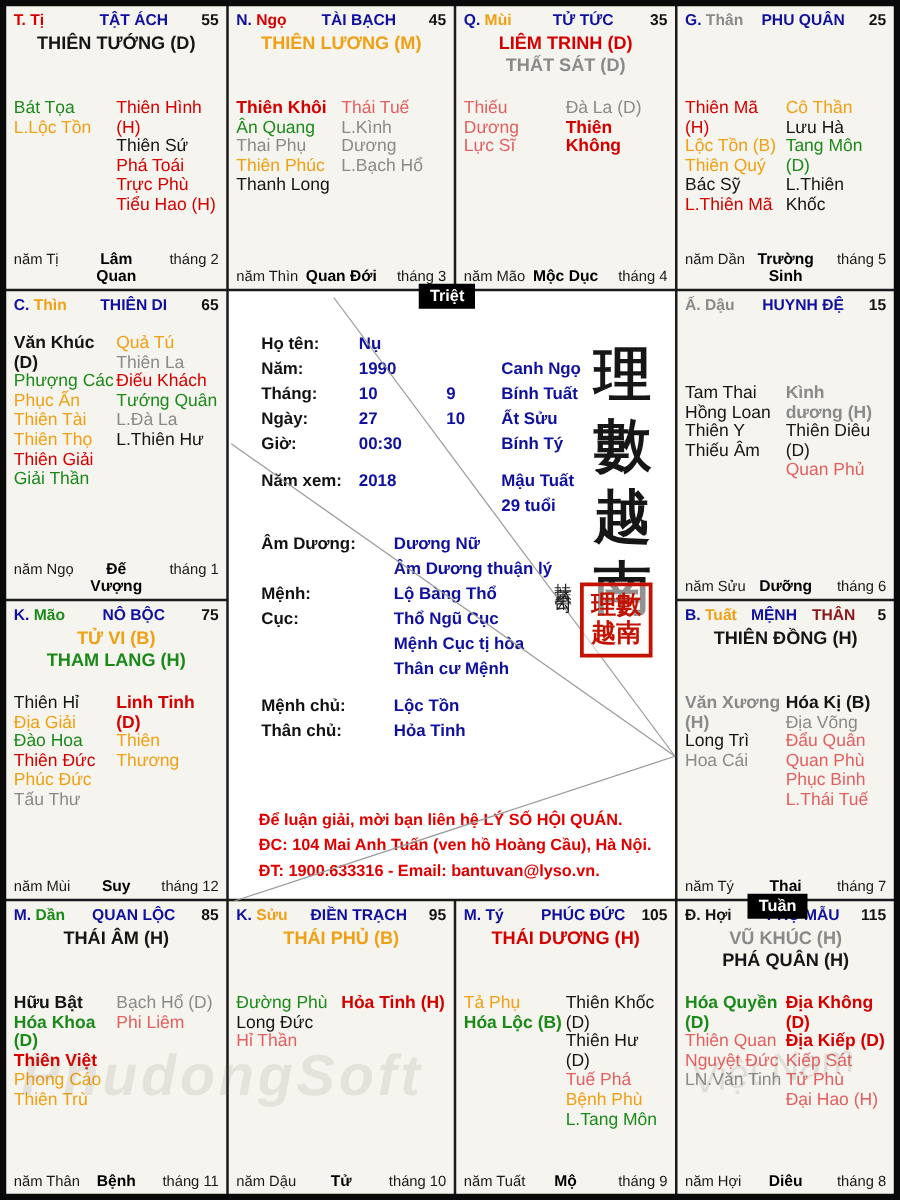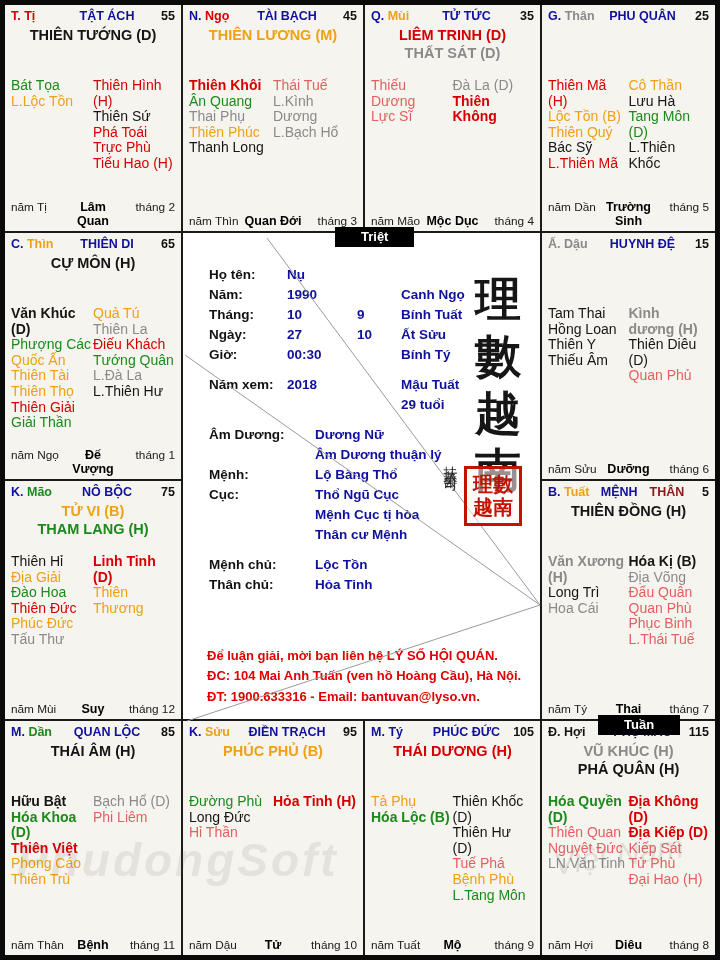"Triệt" .badge { padding: 0 26px -> 0 9px }
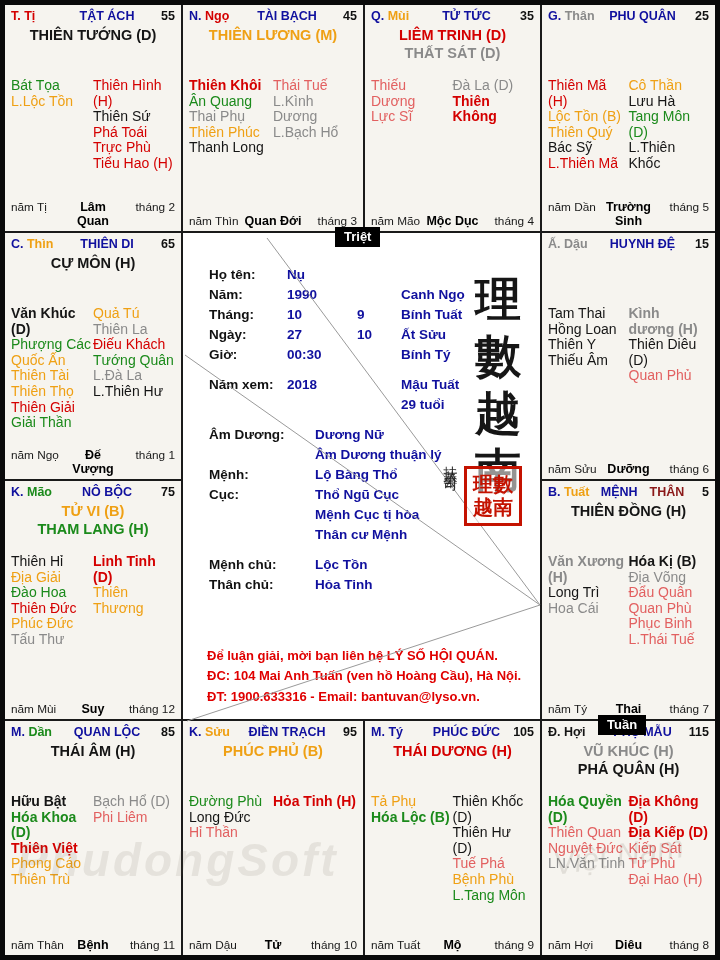"CỰ MÔN (H)" div.mains { html: <div> <div>CỰ MÔN (H)</div> </div> -> none }
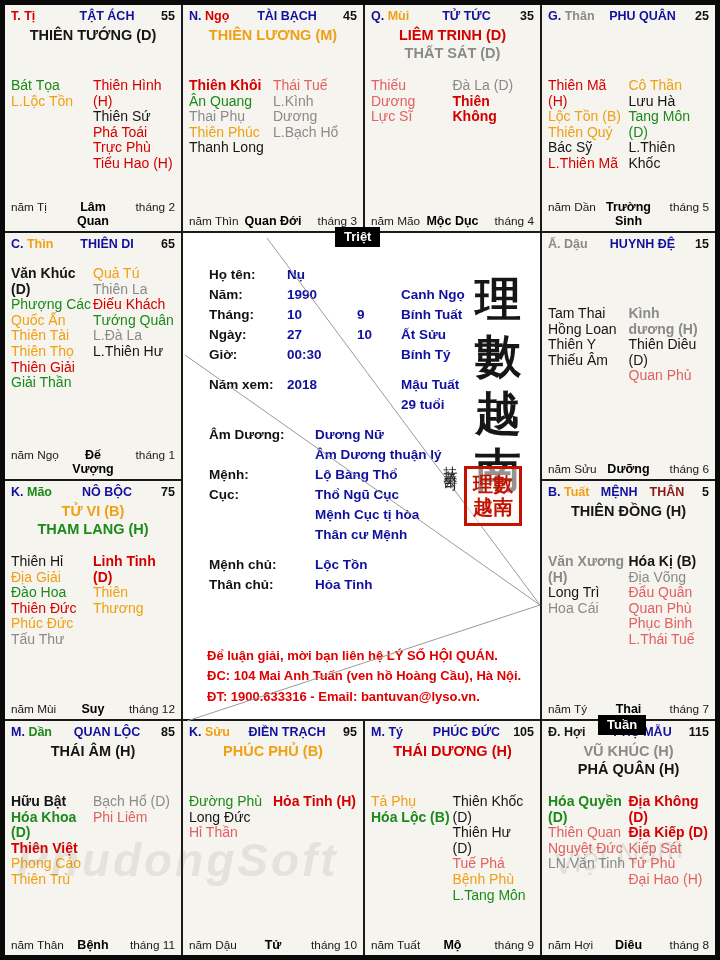"Quốc Ấn" div.star { text: Quốc -> Phục }
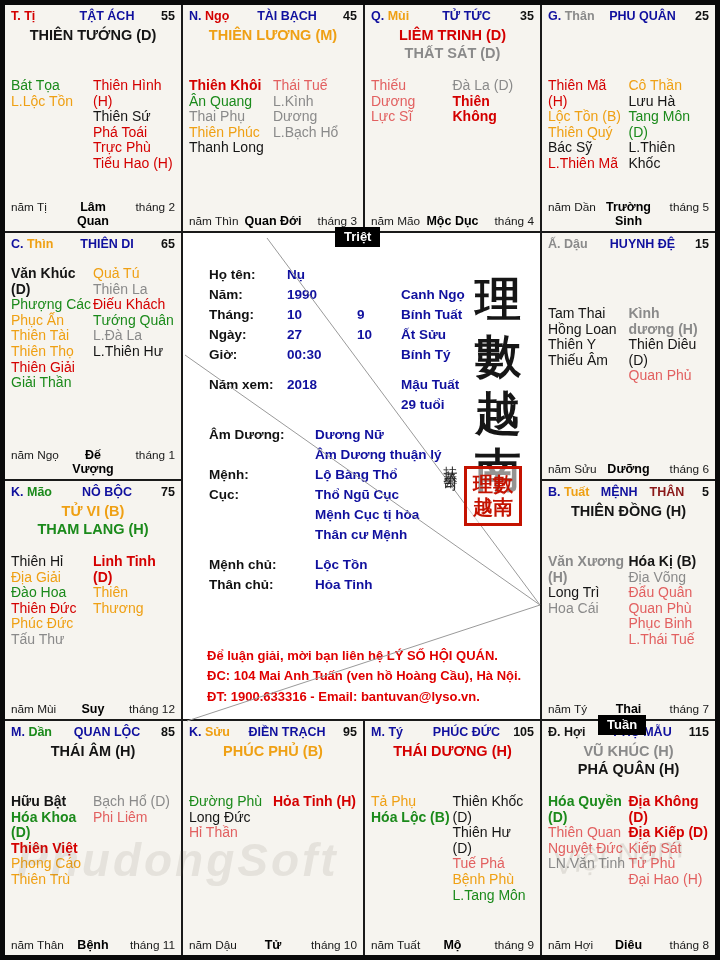"PHÚC PHỦ (B)" div.star { text: PHÚC -> THÁI }
